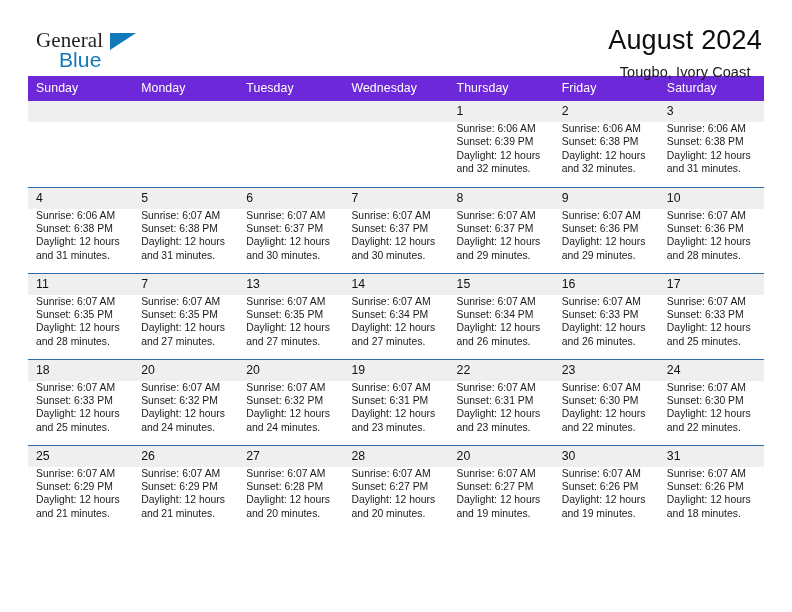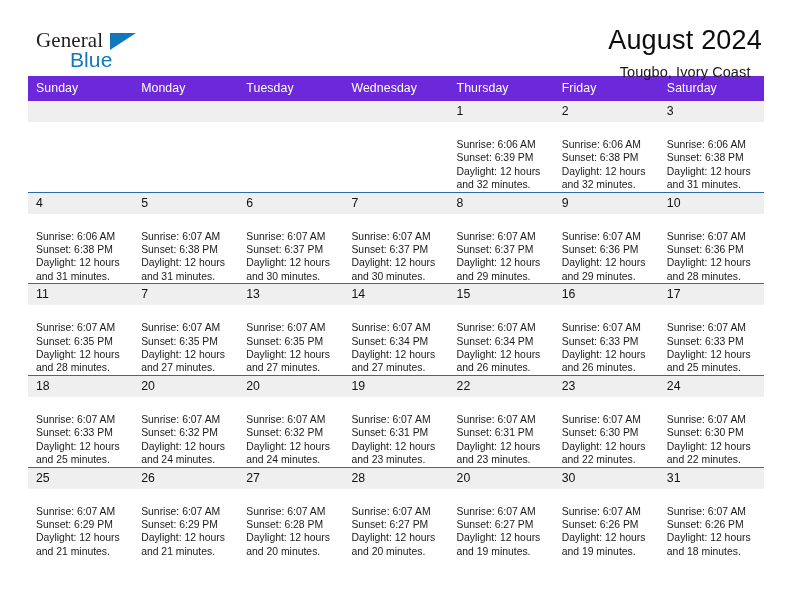"Blue" .logo-blue { left: 42px -> 31px }
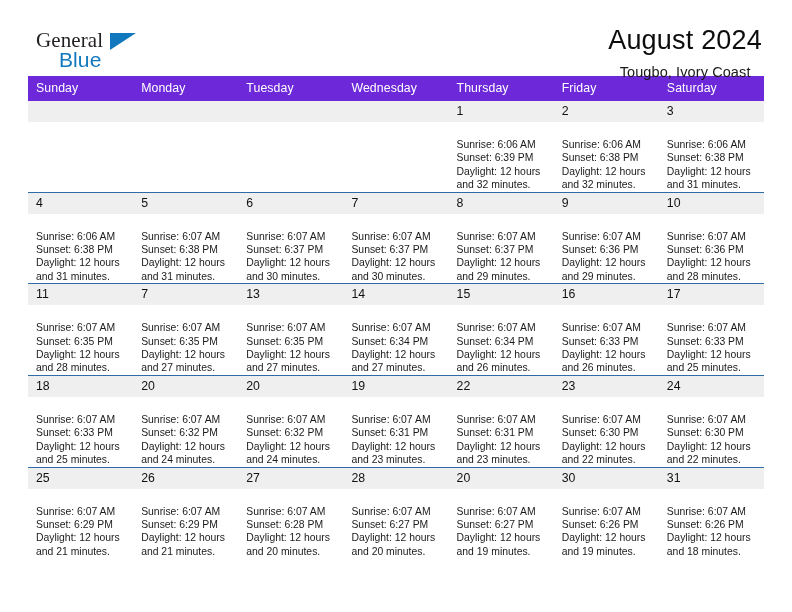"Sunrise: 6:06 AM" .cell-info { padding: 16px 6px 0 8px -> 0 6px 0 8px }
